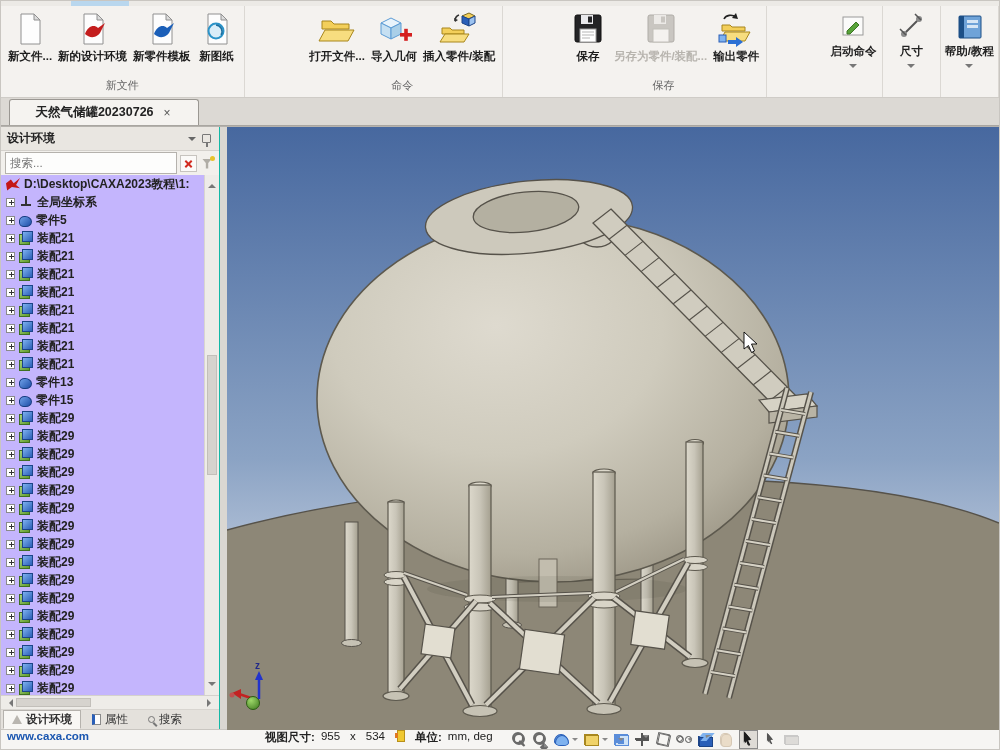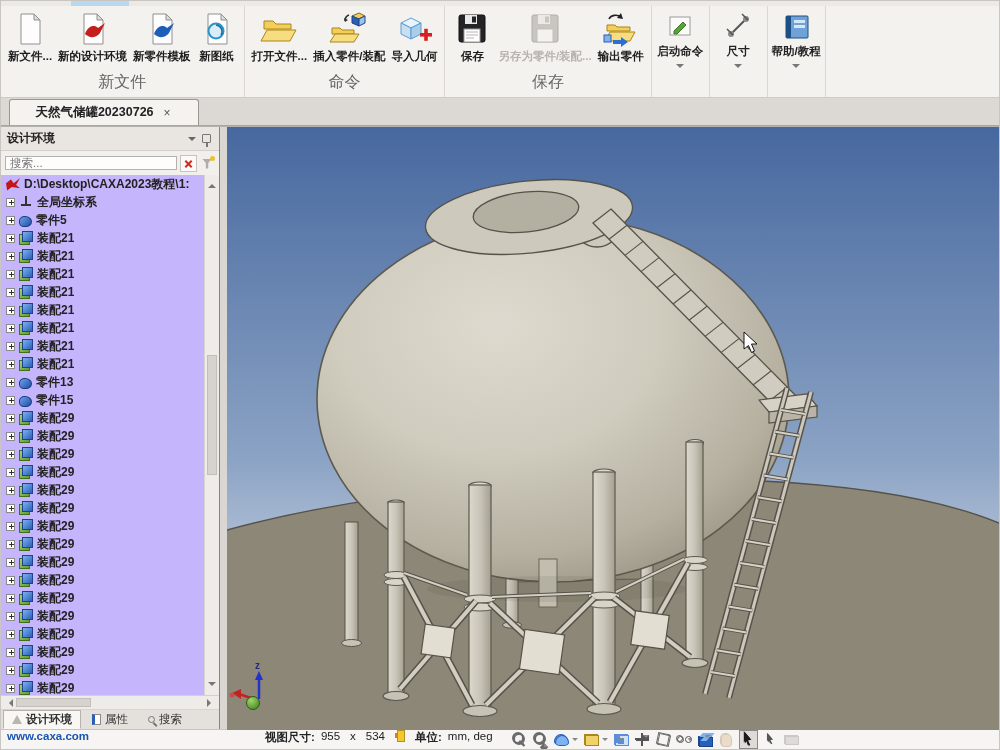"新文件..." .ribbon { justify-content: none -> space-between }
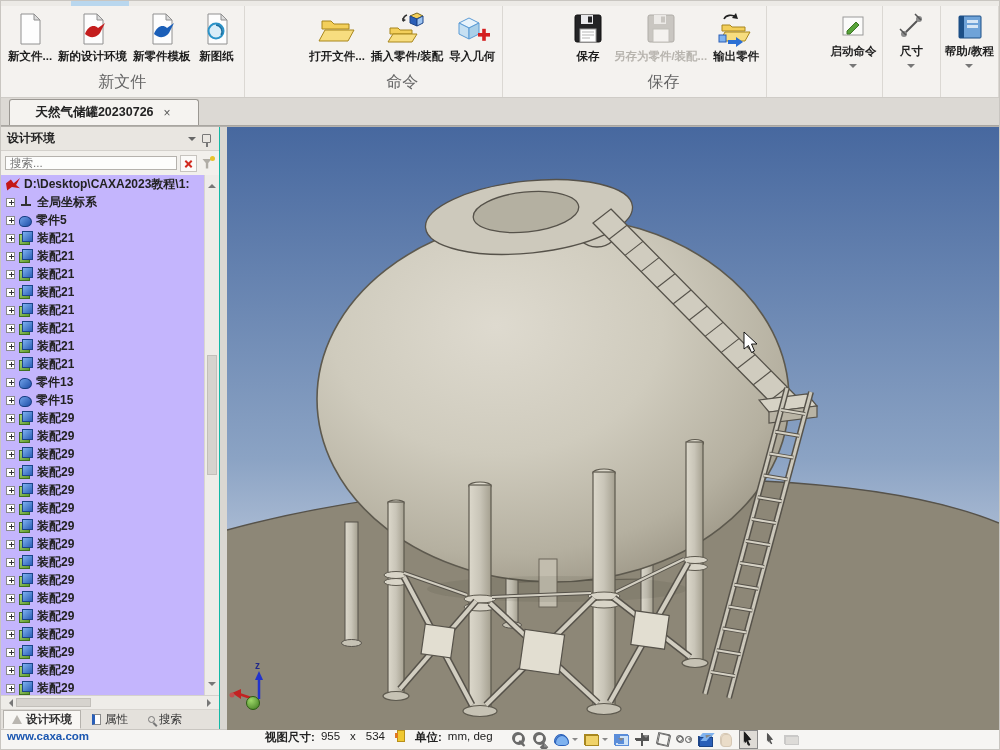"插入零件/装配" div.rbtn { order: before "导入几何" -> after "导入几何" }
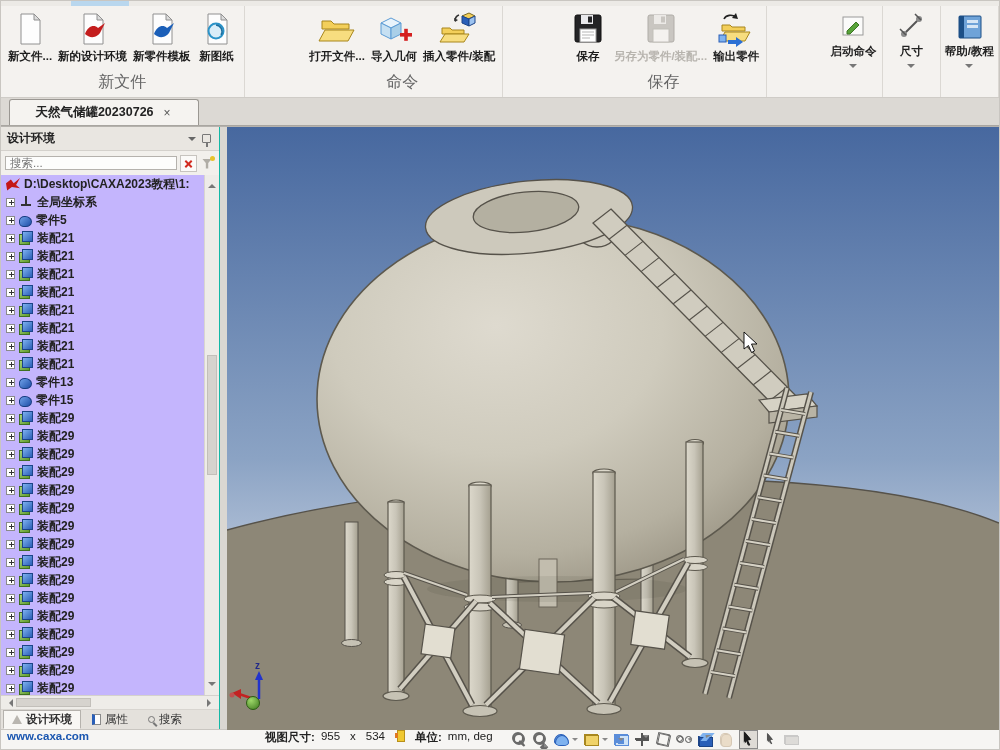"新文件" .rgrouplabel { font-size: 16px -> 11px }
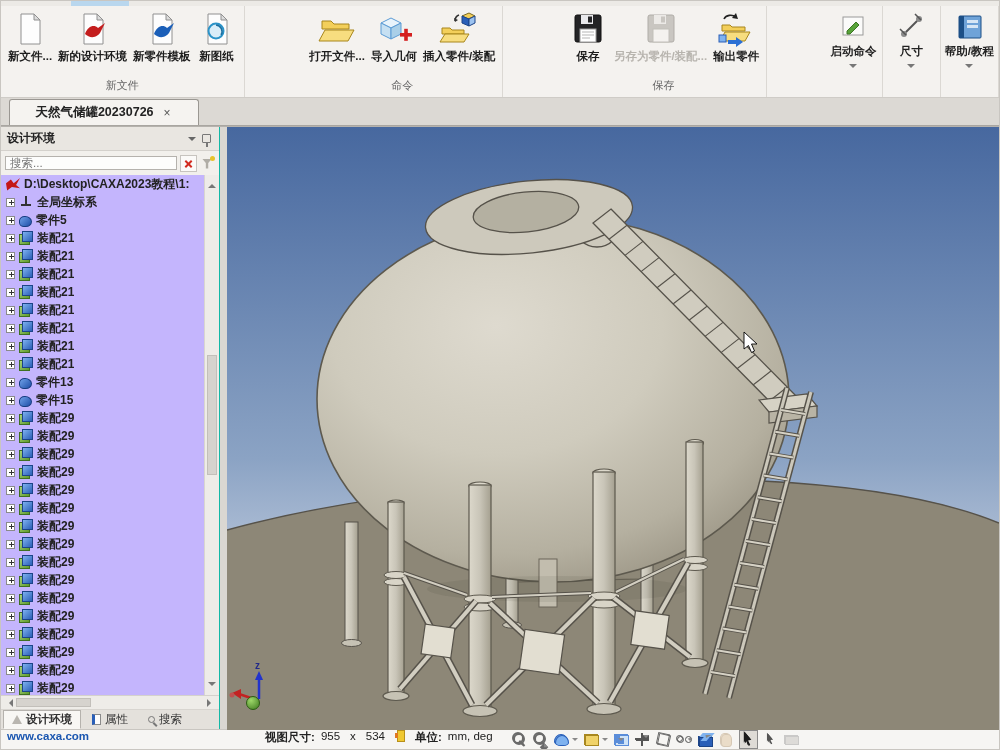"搜索..." .searchrow input { height: 14px -> 22px }
